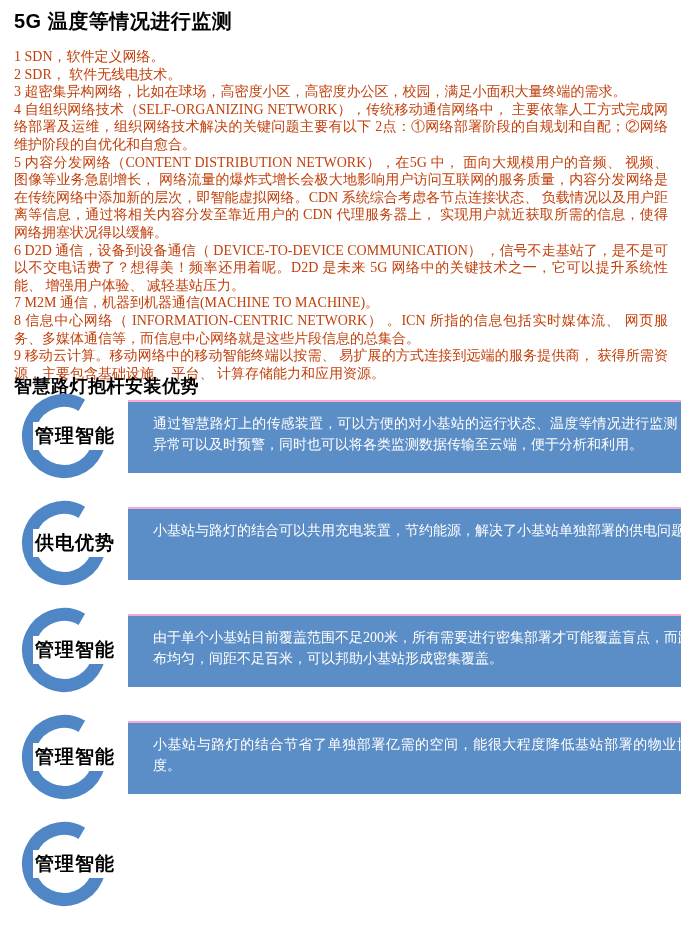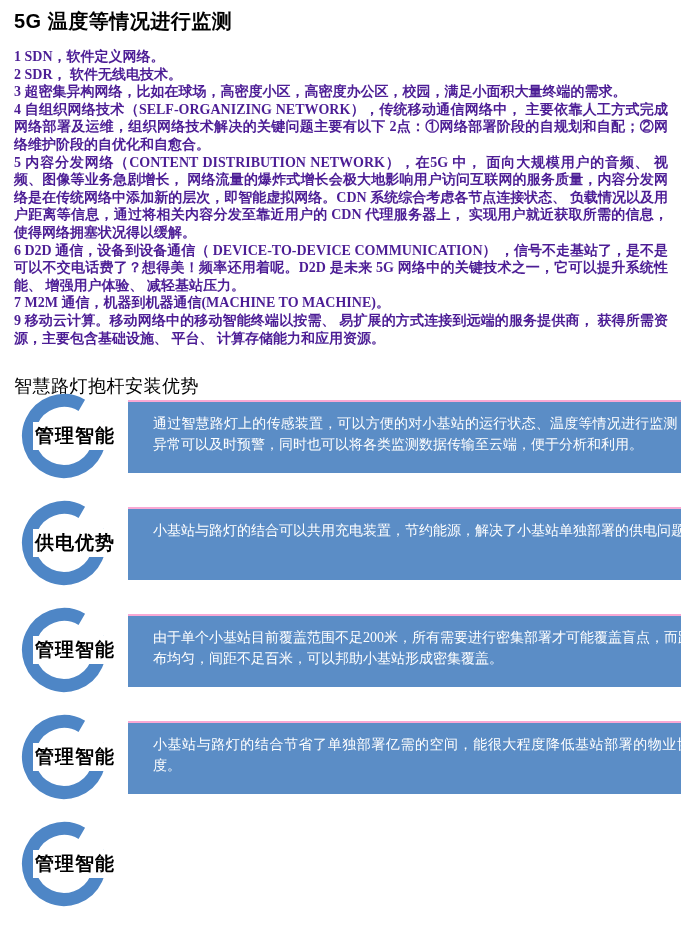"1 SDN，软件定义网络。" .doc p { color: #4c1d95 -> #c2410c; font-weight: bold -> none }
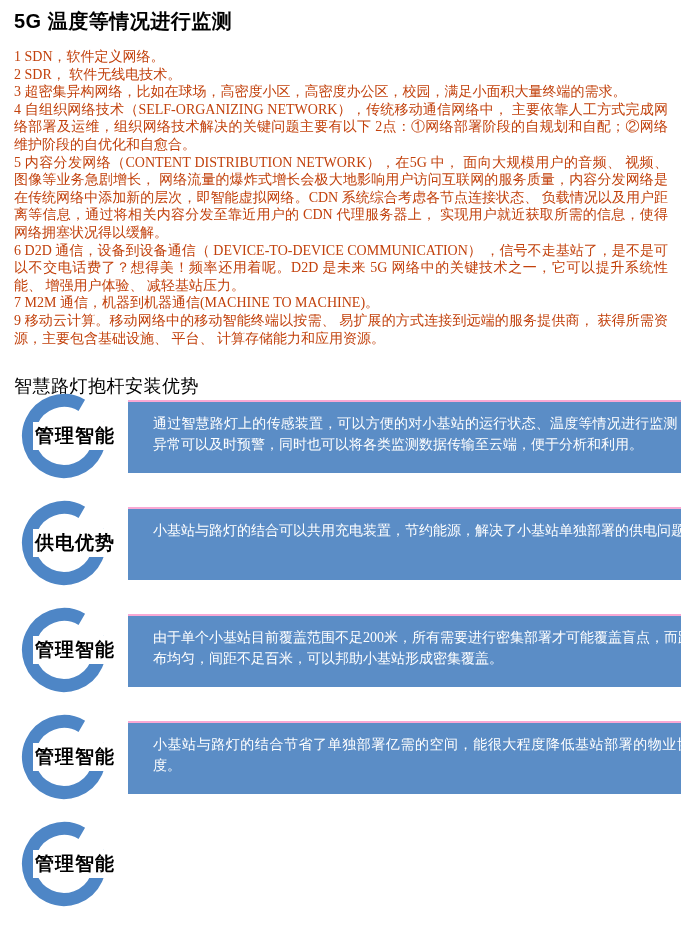"8 信息中心网络（ INFORMATION-CENTRIC NETWORK）" p { html: none -> <p>8 信息中心网络（ INFORMATION-CENTRIC NETWORK） 。ICN 所指的信息包括实时媒体流、 网页服务、多媒体通信等，而信息中心网络就是这些片段信息的总集合。</p> }
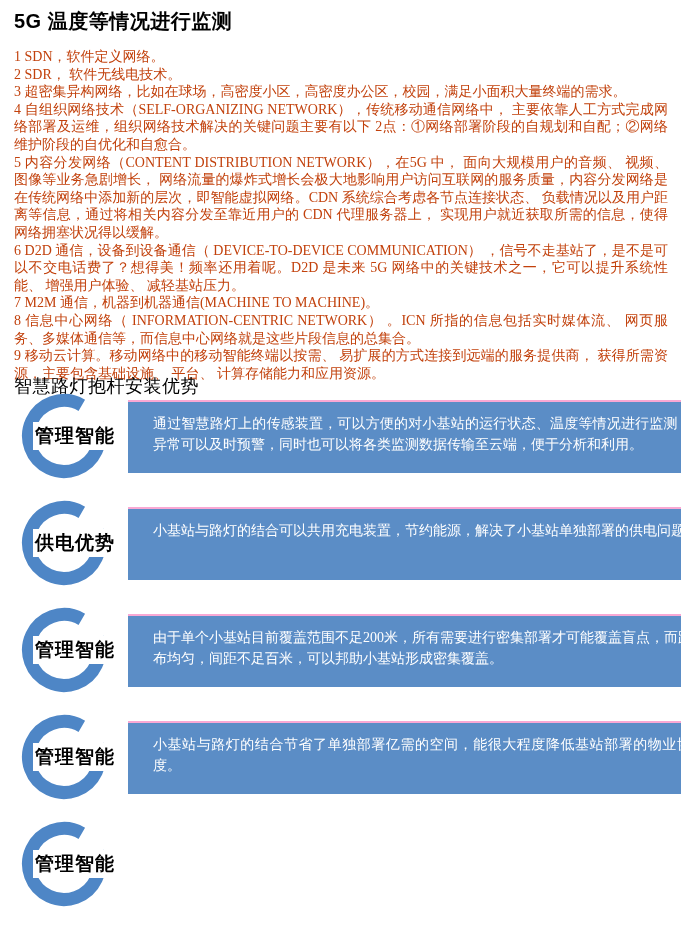"智慧路灯抱杆安装优势" .section-title { font-weight: normal -> bold }
